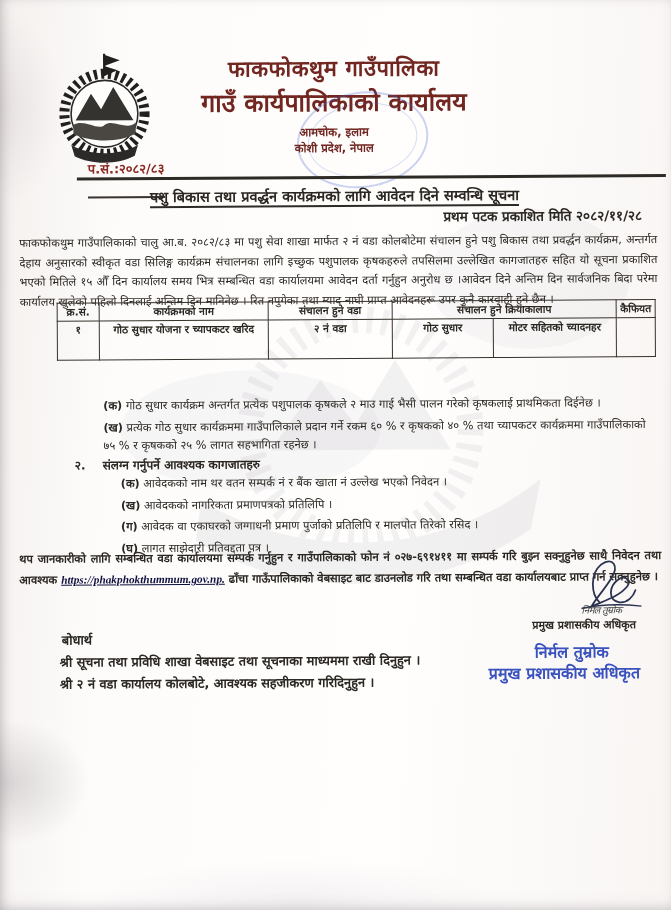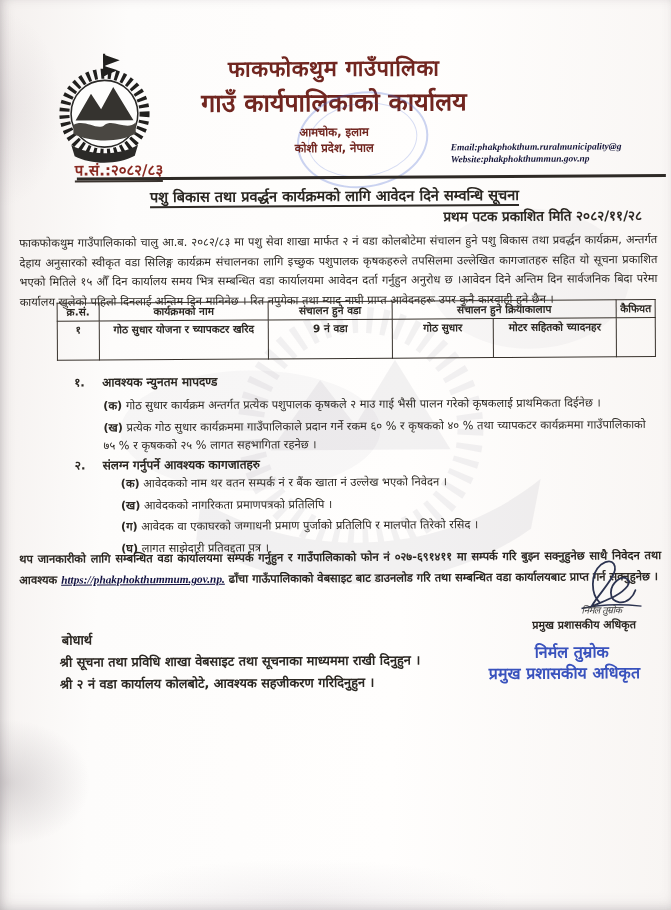"Email:phakphokthum.ruralmunicipality@g" div.abs { html: <div> <div>Email:phakphokthum.ruralmunicipality@g</div> <div>Website:phakphokthummun.gov.np</div> </div> -> none }
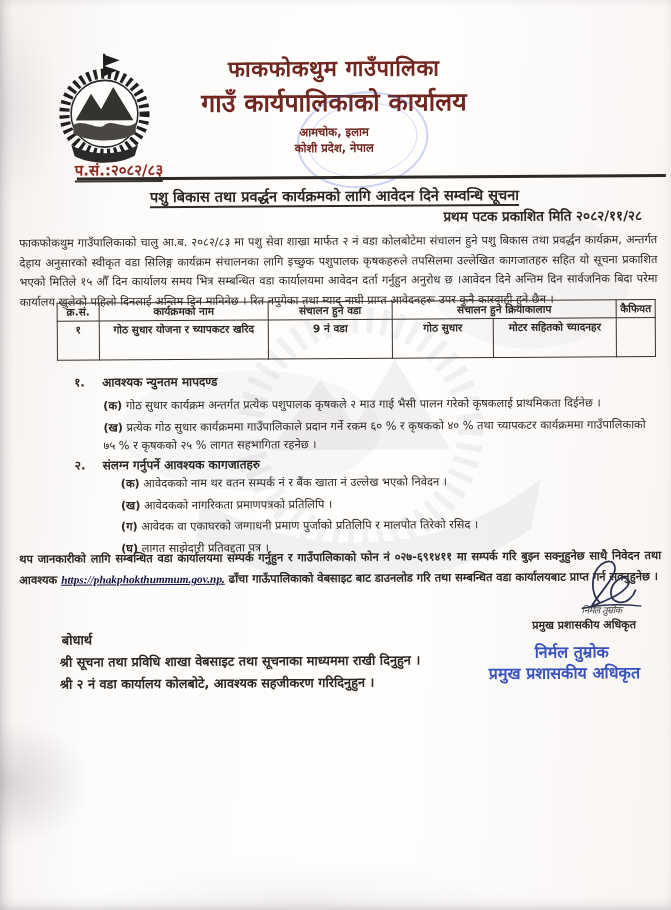"प.सं.:२०८२/८३" .ref { font-size: 15px -> 13px; left: 76px -> 89px; padding-bottom: 1px -> 19px }
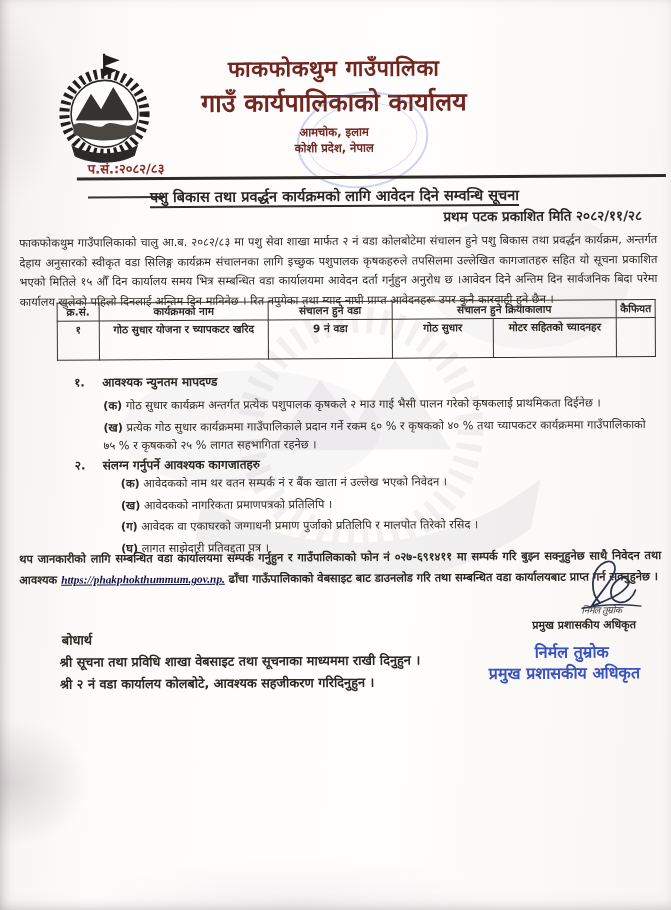"9 नं वडा" td { text: 9 -> २ }
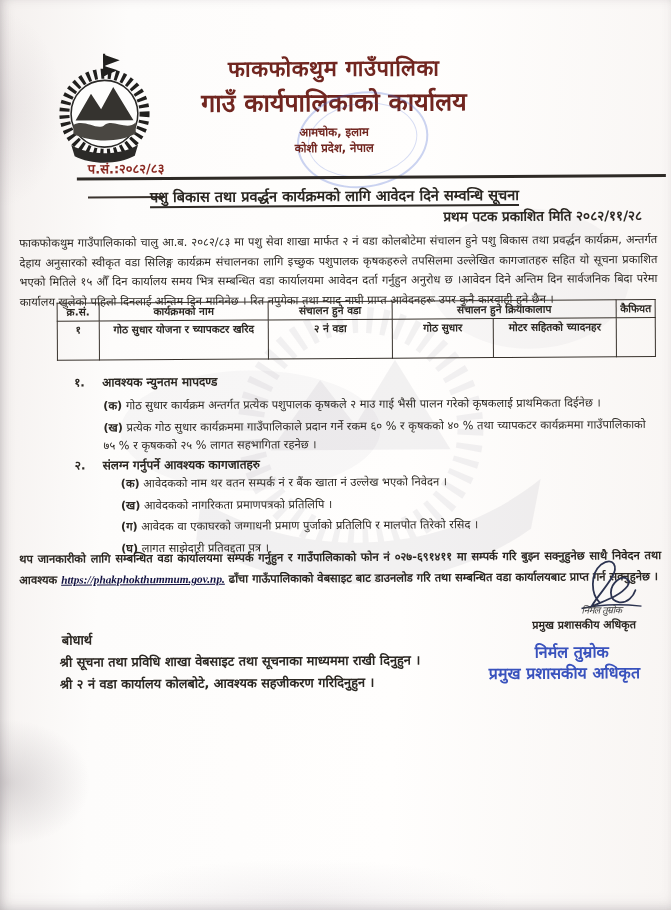"१. आवश्यक न्युनतम मापदण्ड" div.abs { html: <div> <span>१.</span><span>आवश्यक न्युनतम मापदण्ड</span> </div> -> none }
